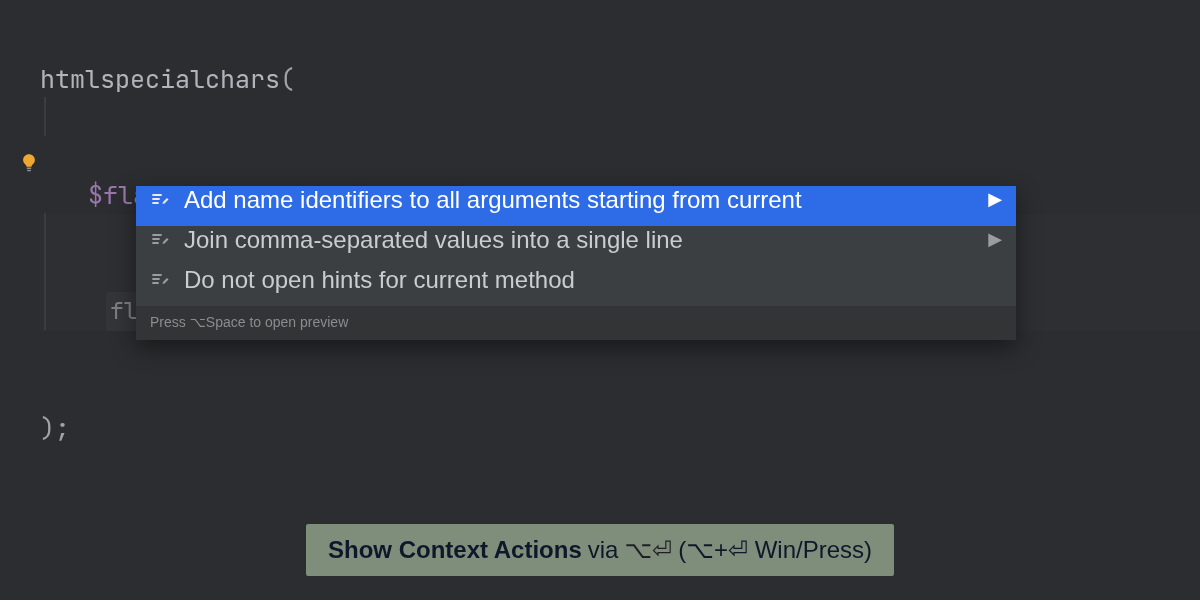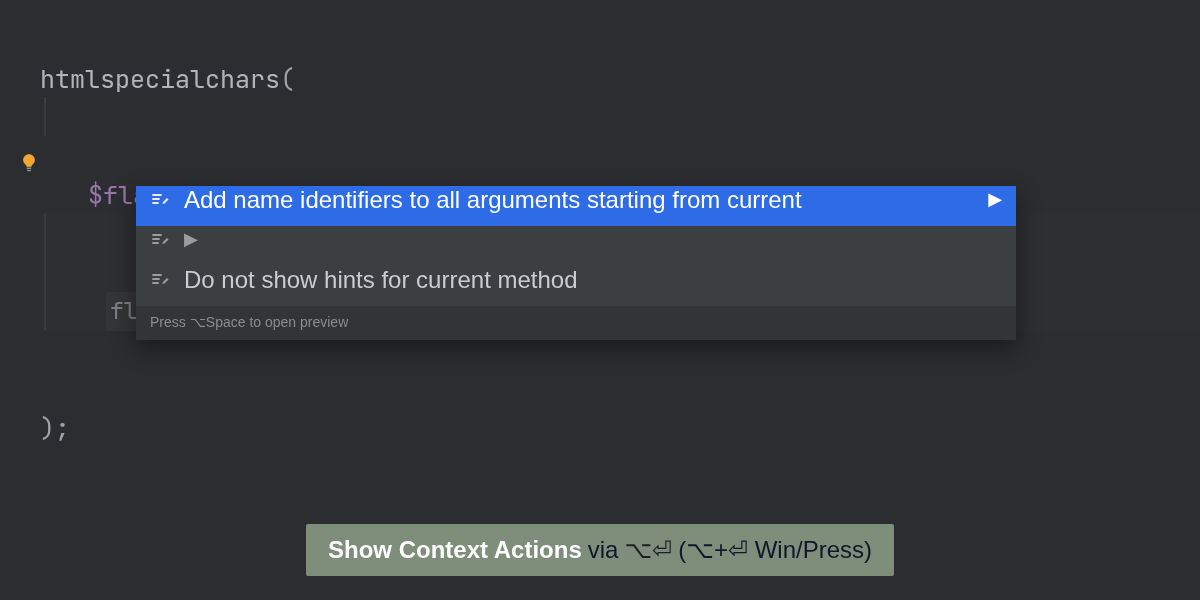"Join comma-separated values into a" span.label { html: none -> <span>Join comma-separated values into a single line</span> }
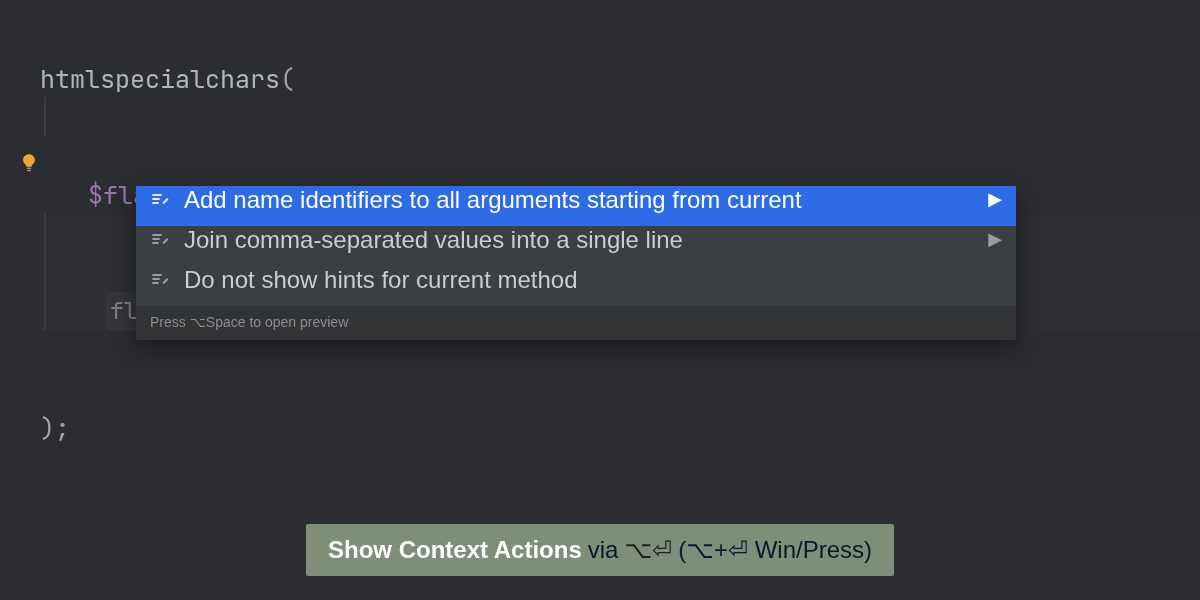"Do not show hints for" span.label { text: show -> open }
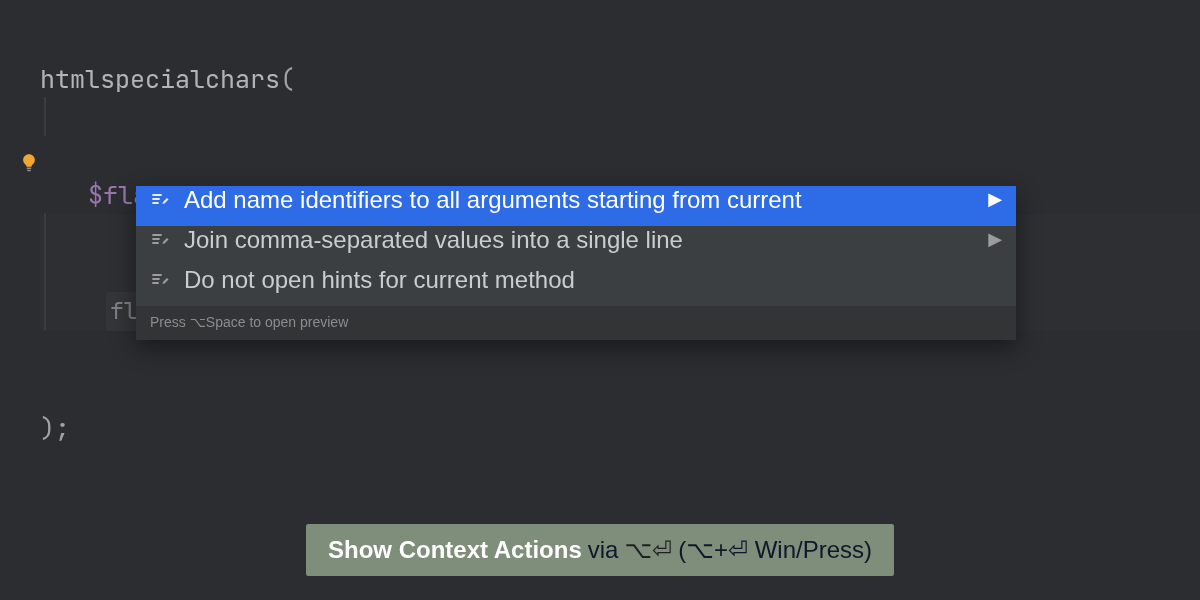"Show Context Actions" .status-pill .action-name { color: #ffffff -> #0f172a }
